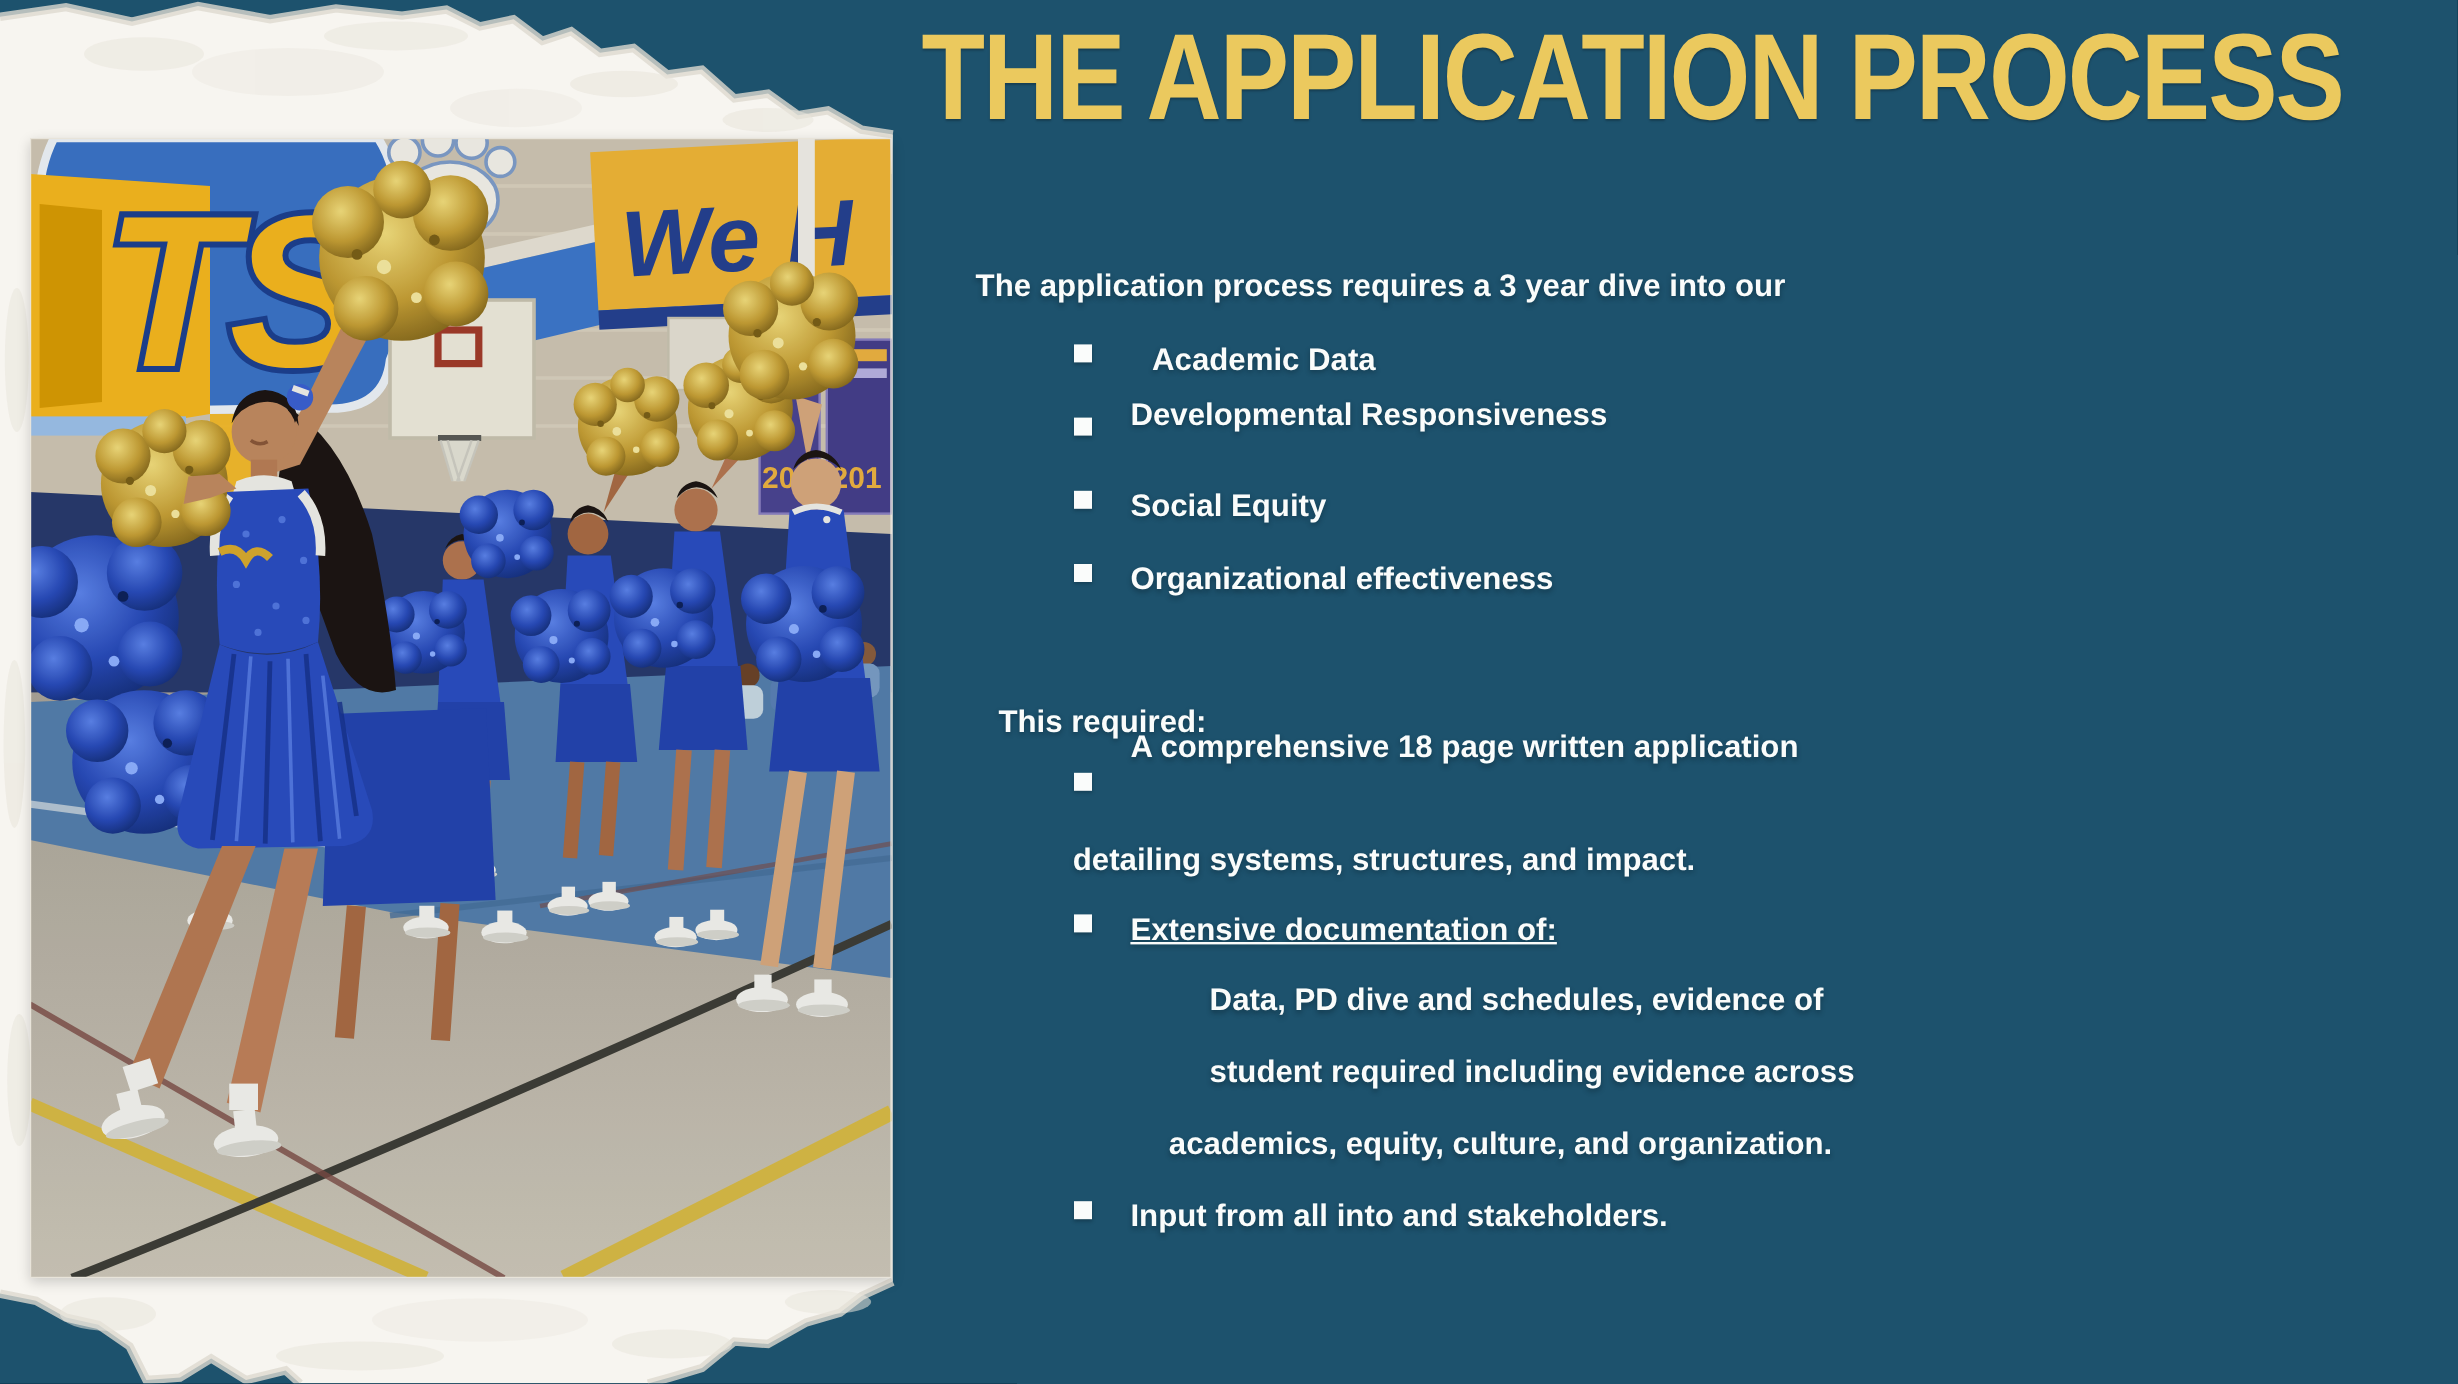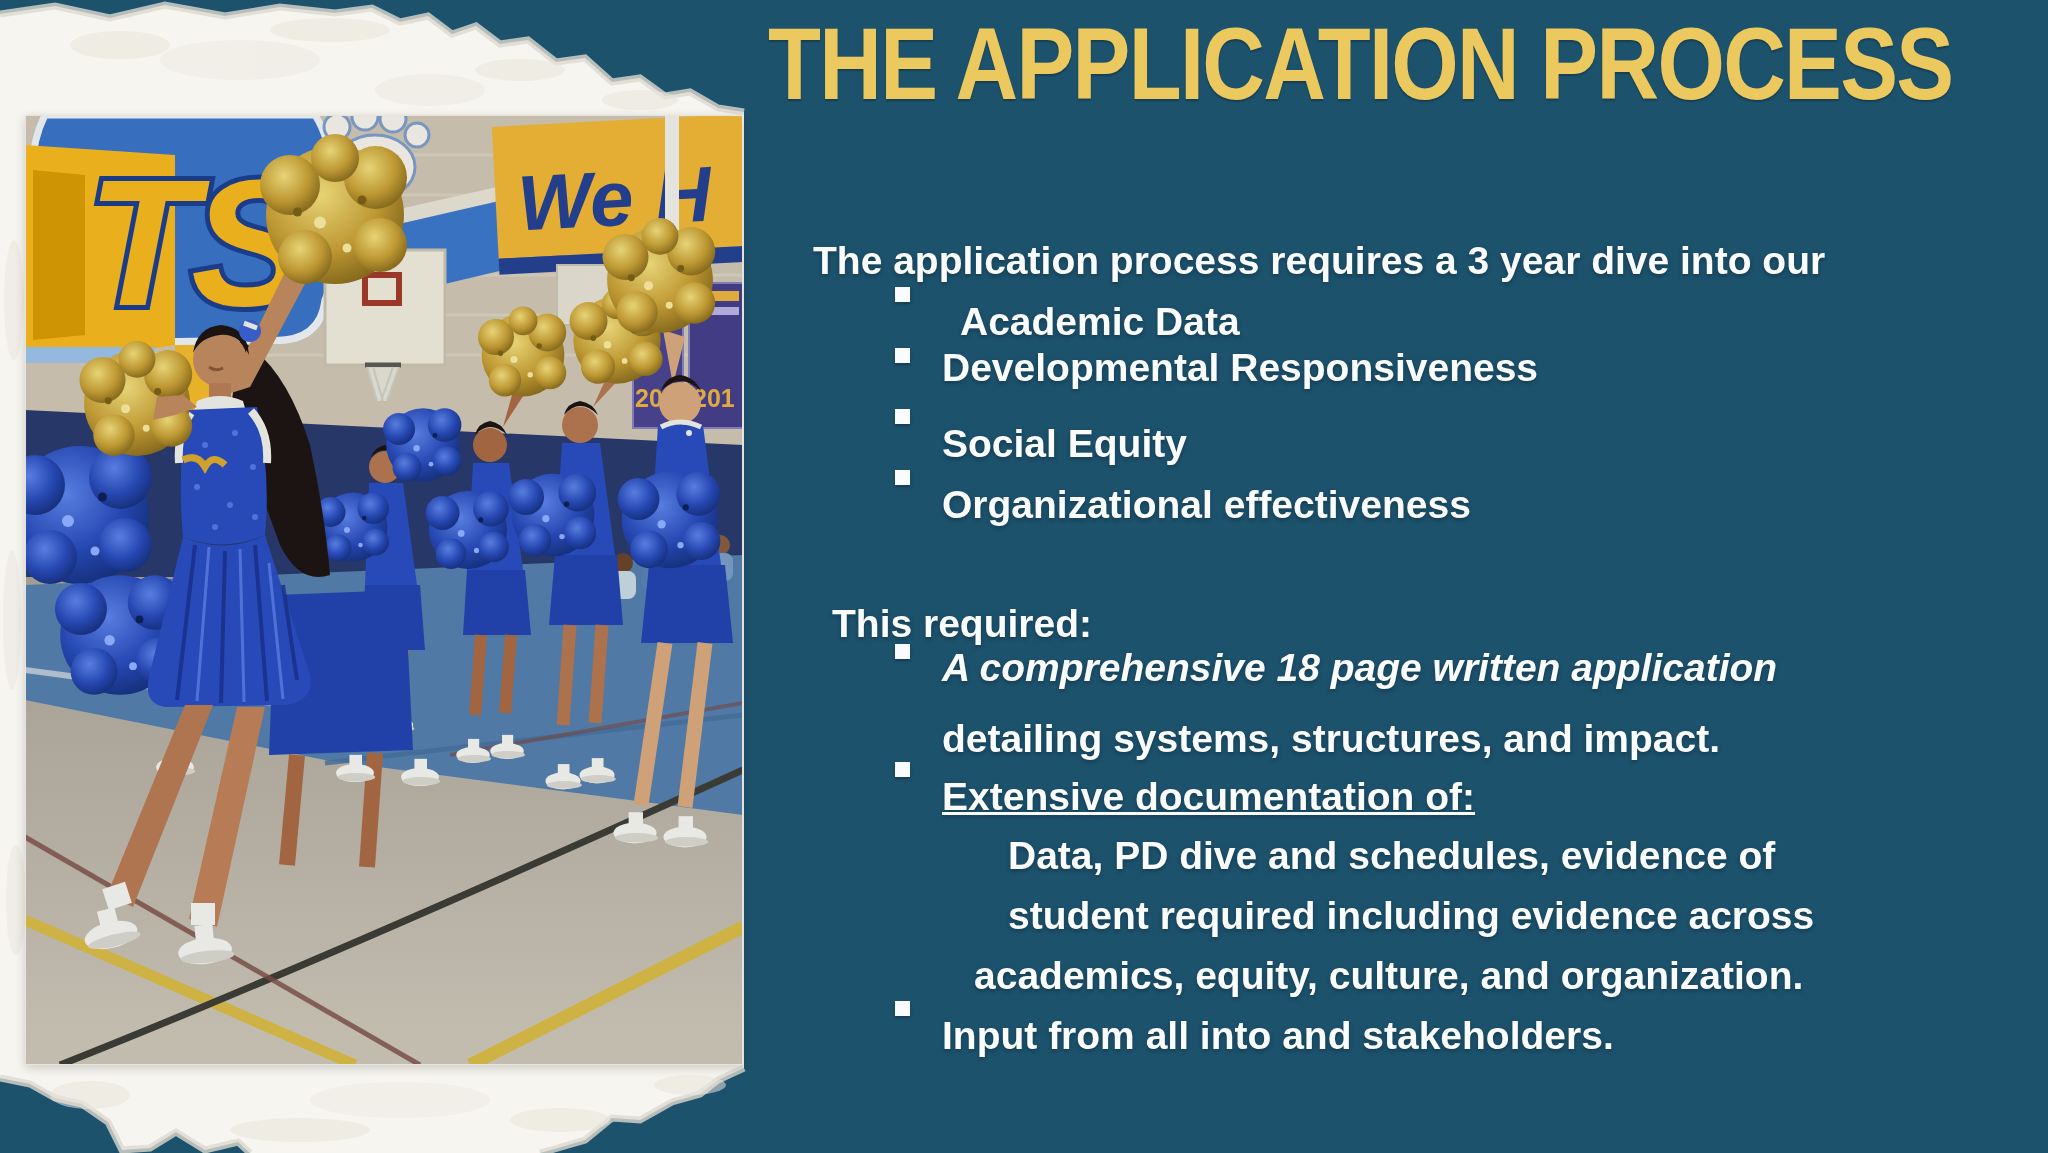"The application process requires a" .line { font-size: 39px -> 26px; margin-top: 23px -> none }
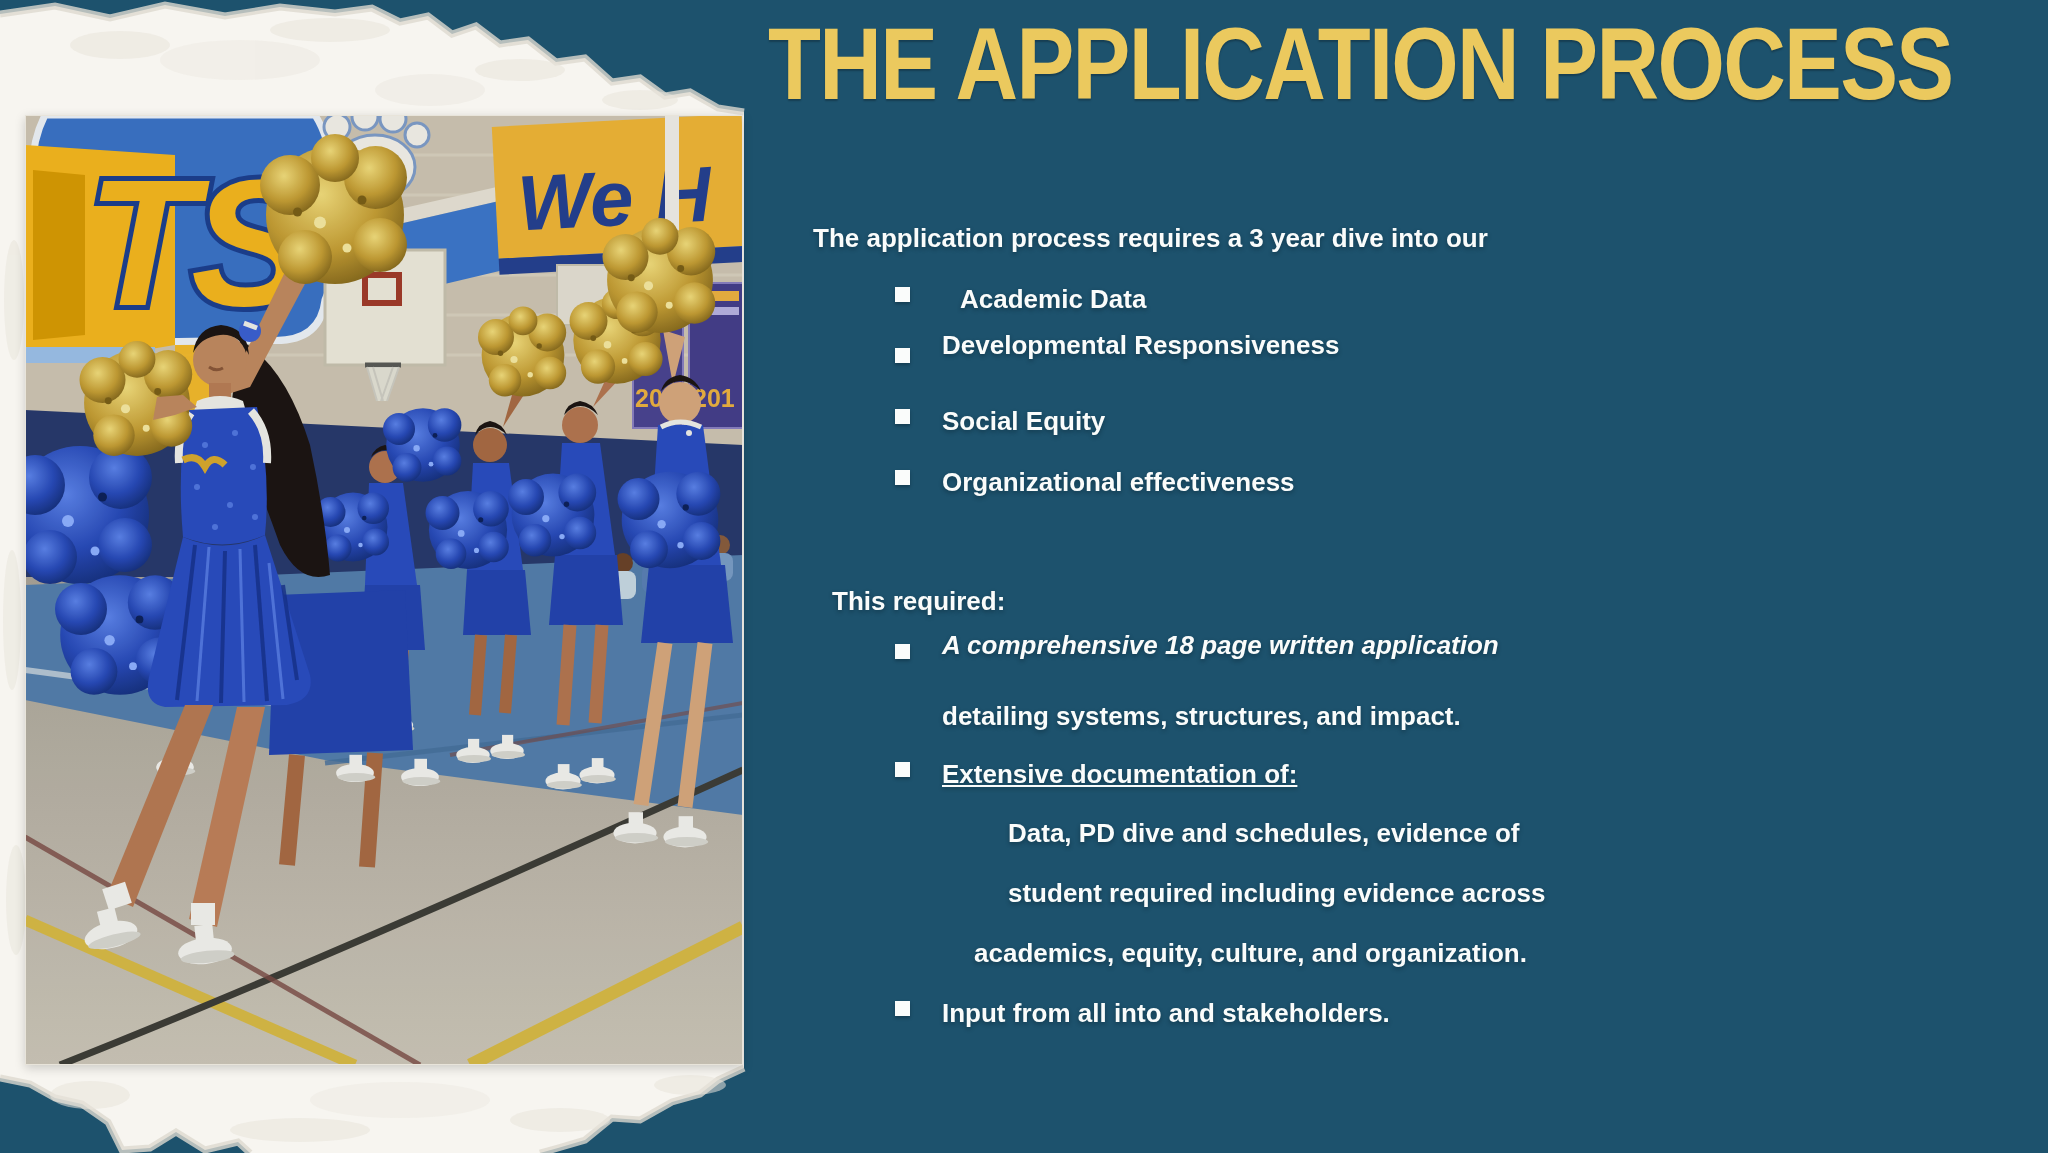"A comprehensive 18 page written" div.line { font-style: italic -> none; top: 622px -> 599px }
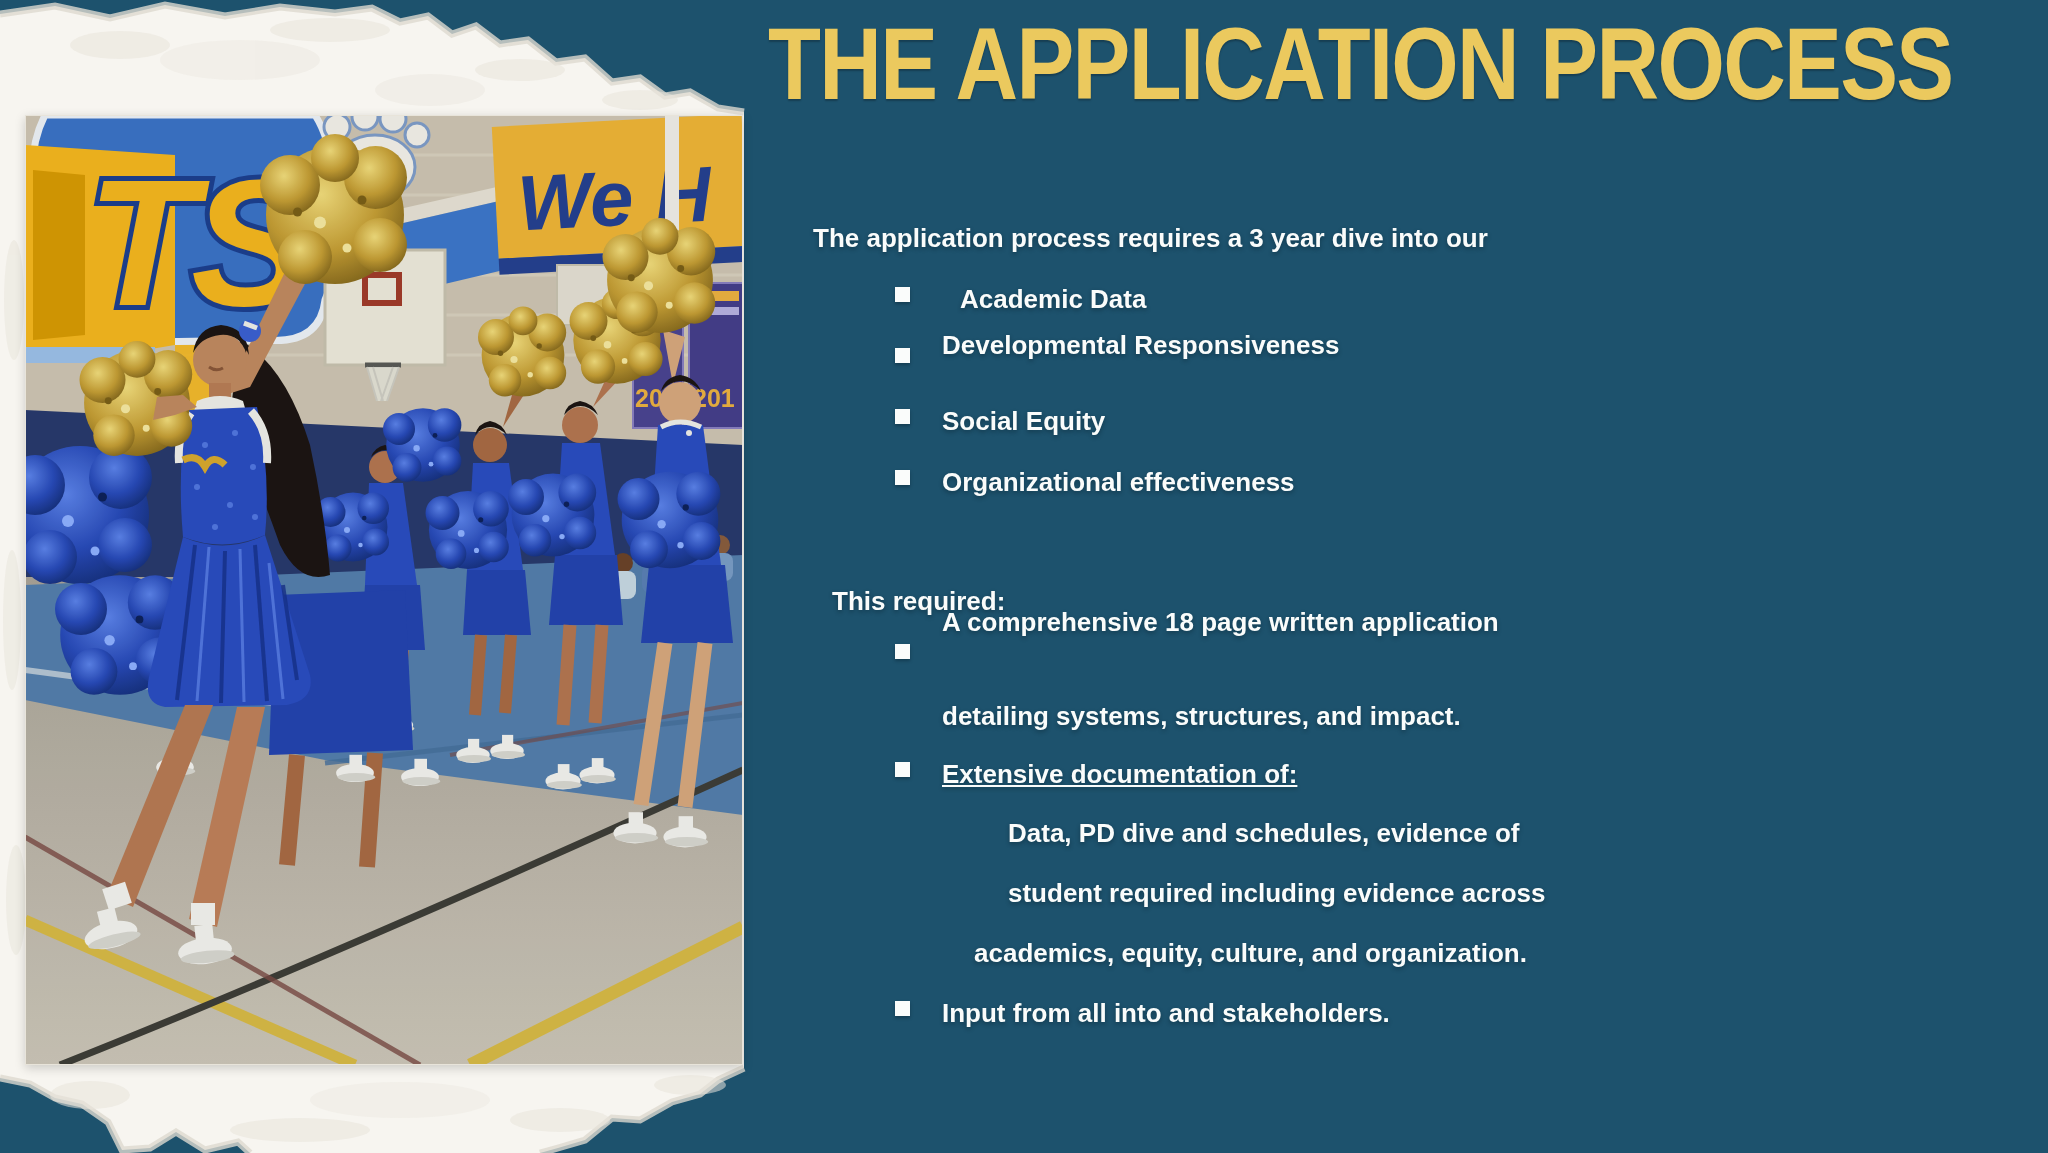"detailing systems, structures, and" div.line { left: 942px -> 894px }
